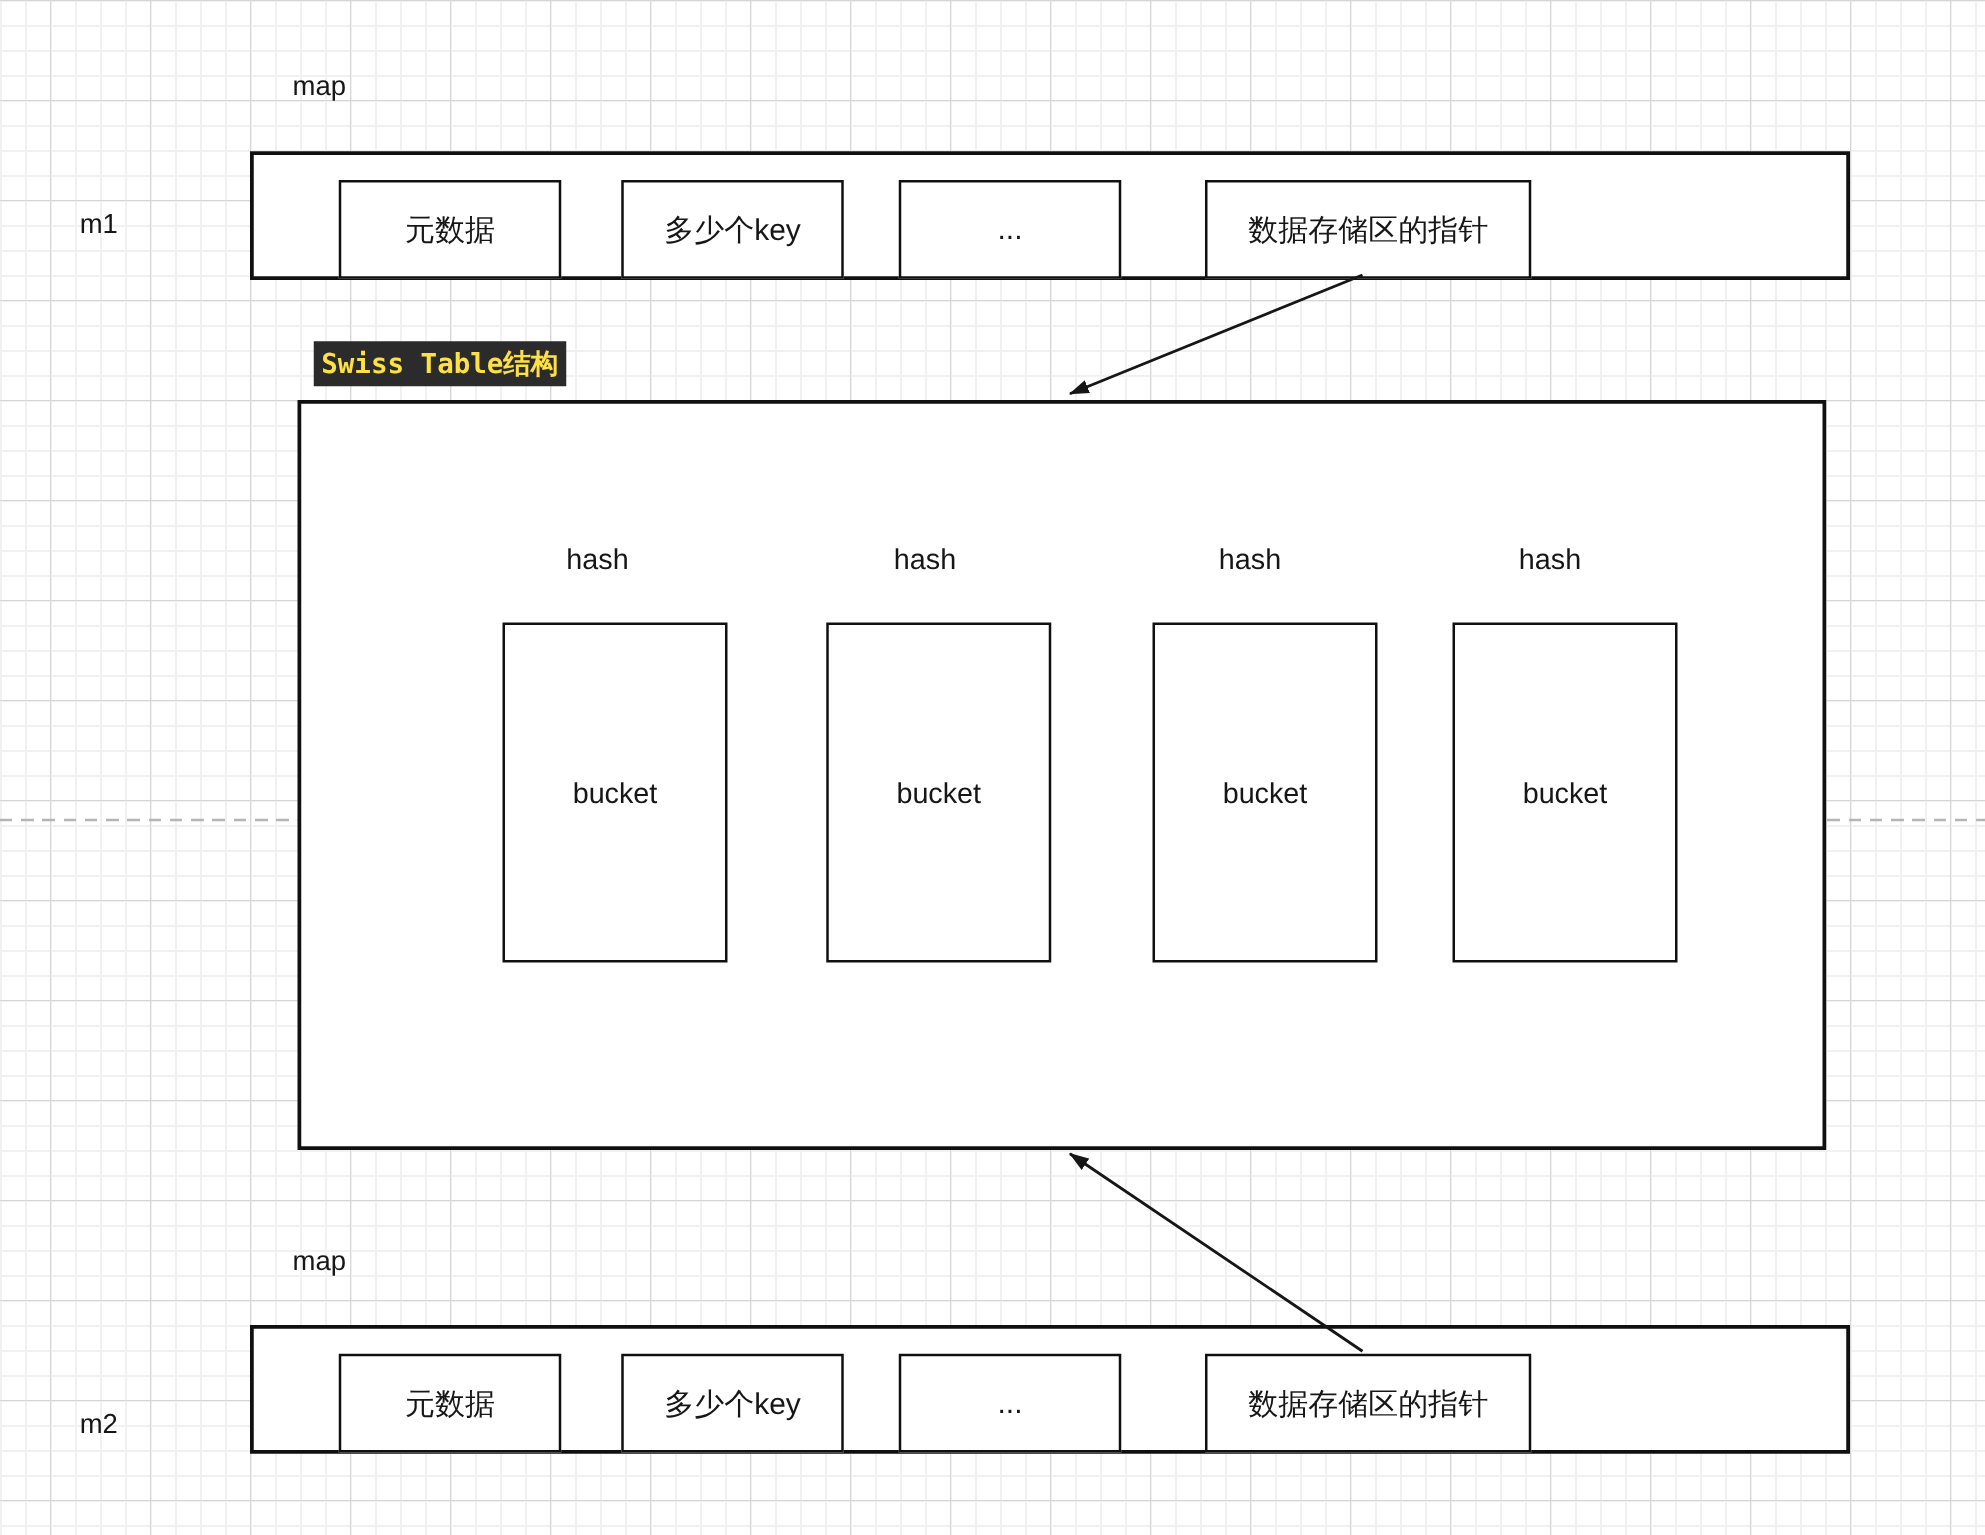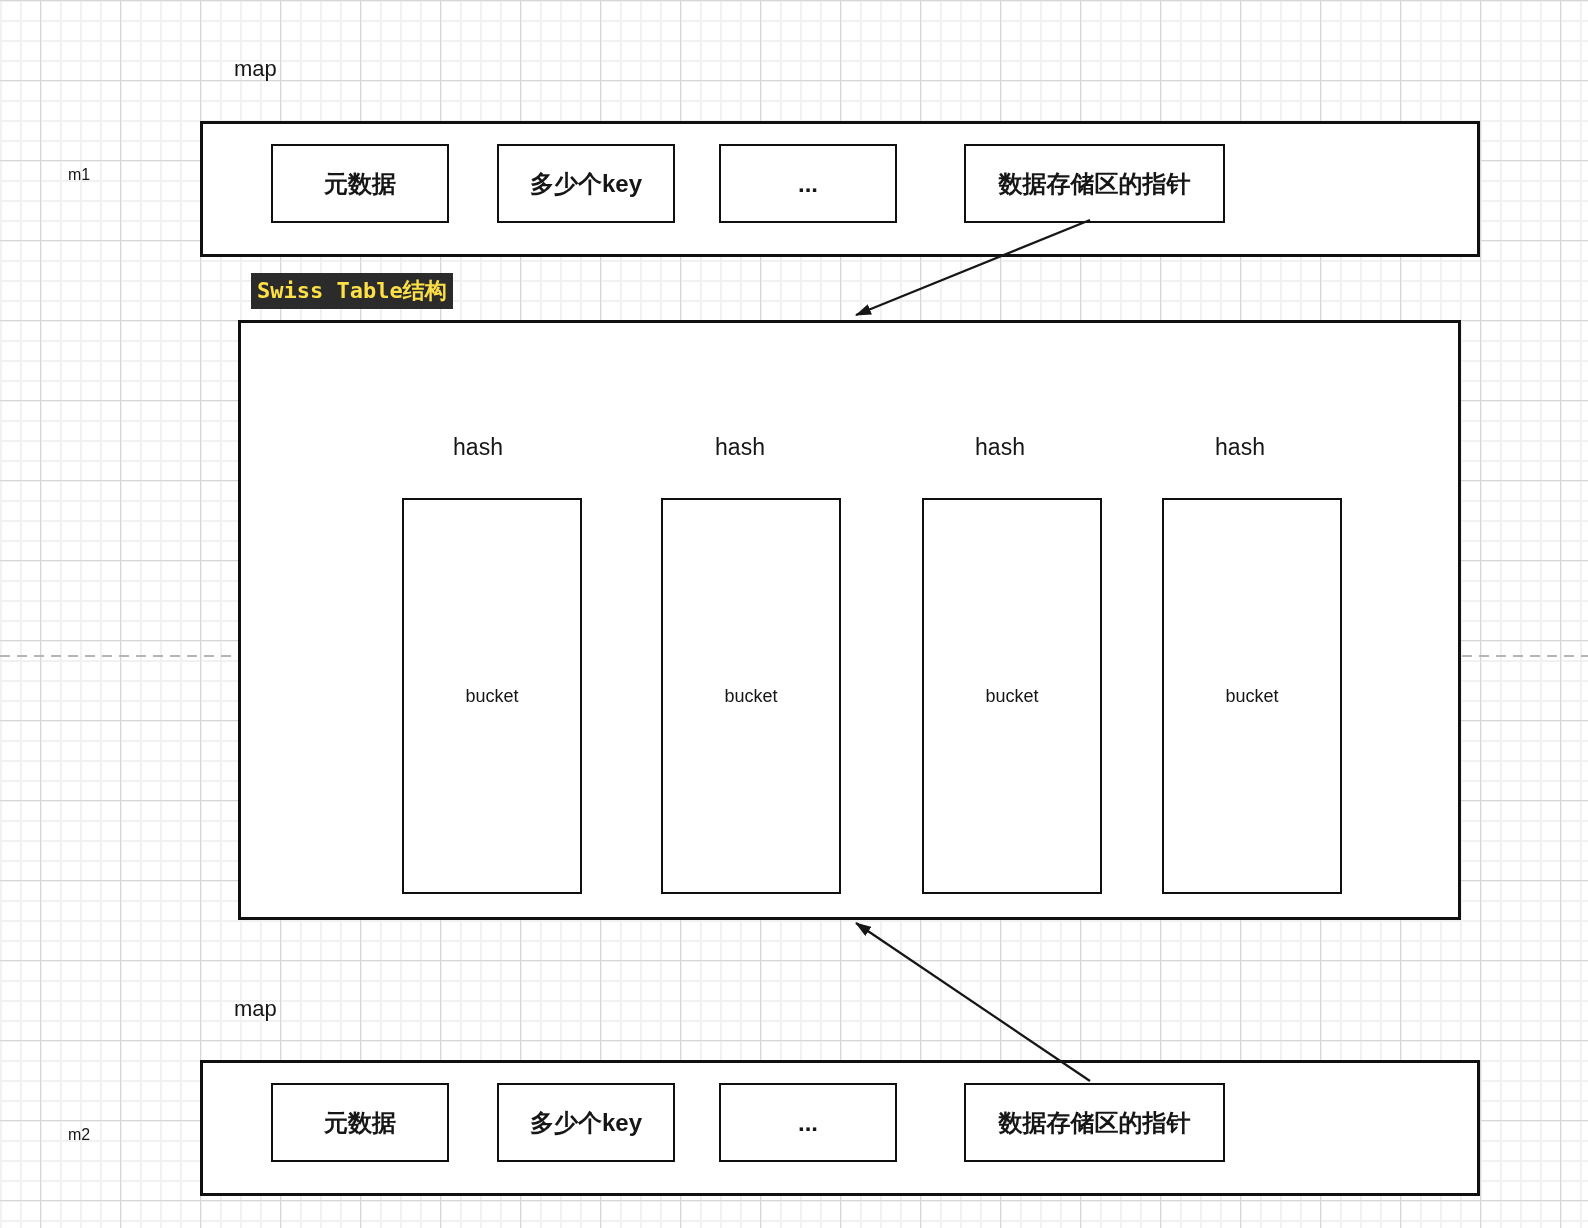"m1" .var-label { font-size: 16px -> 22px }
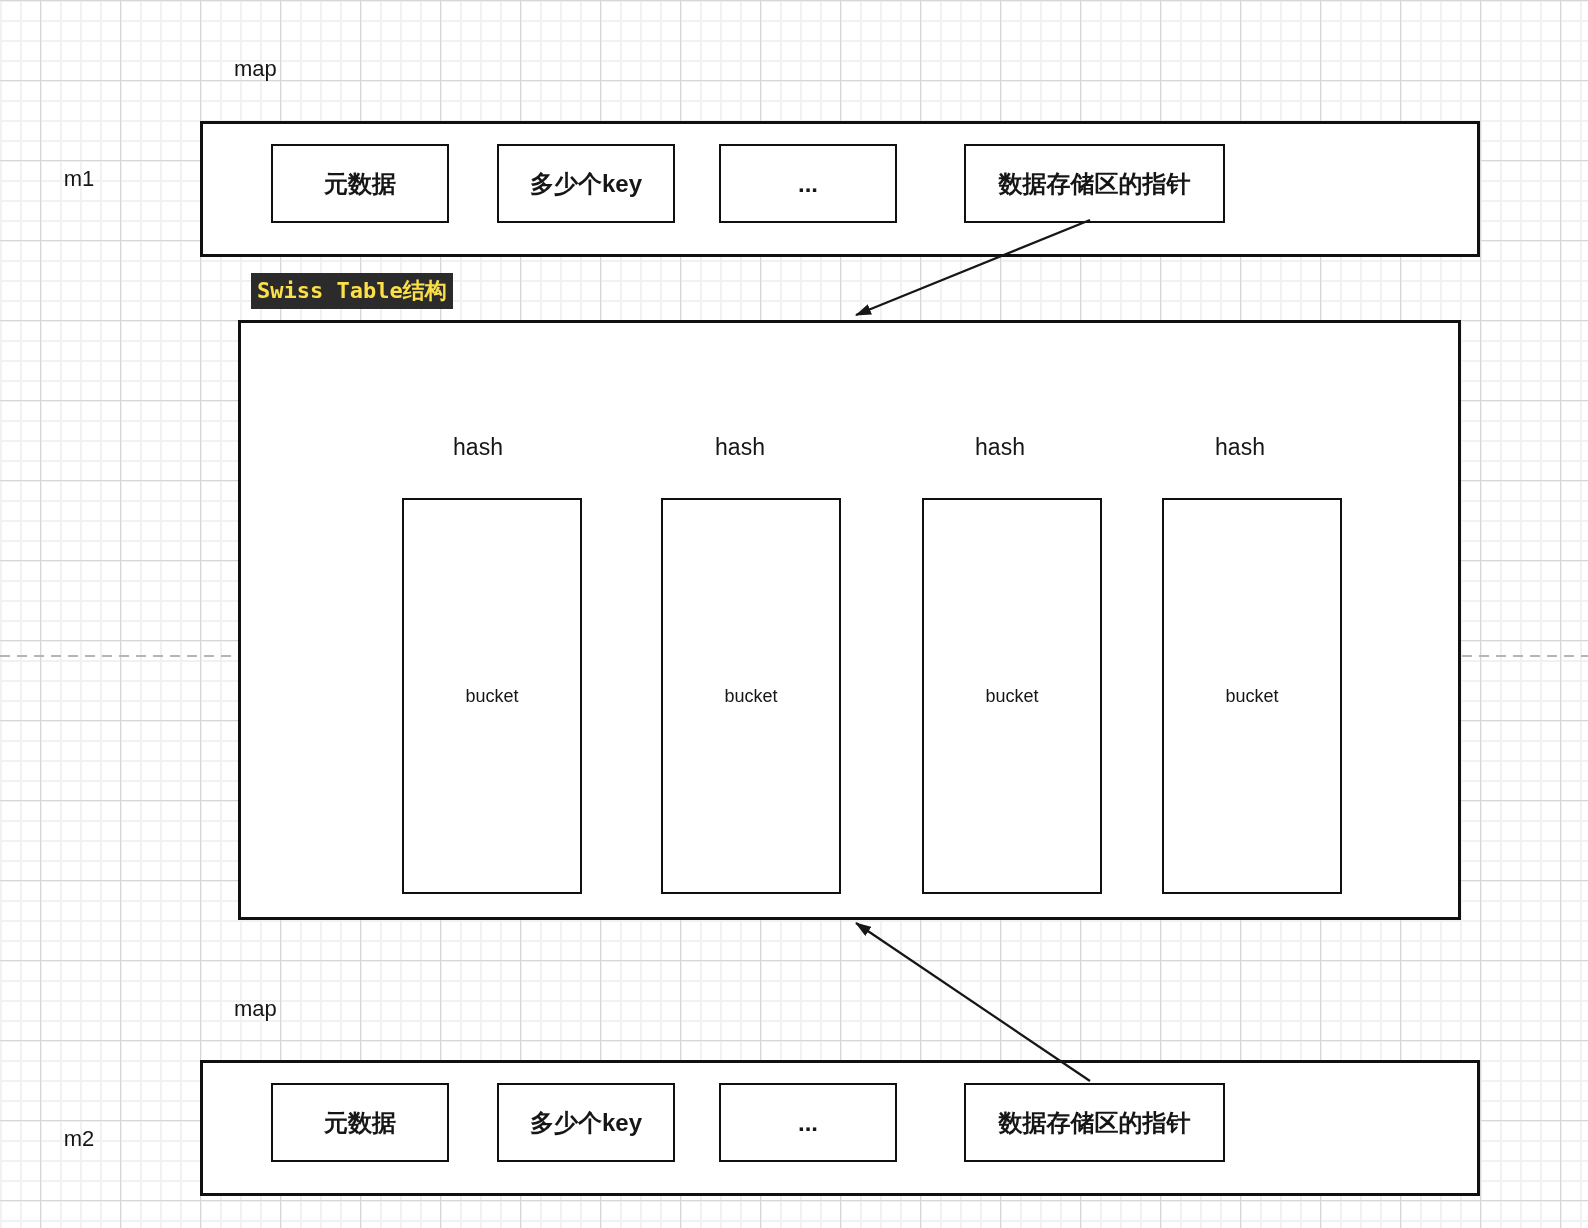"元数据" .outer-box { font-weight: bold -> none; height: 136px -> 103px }
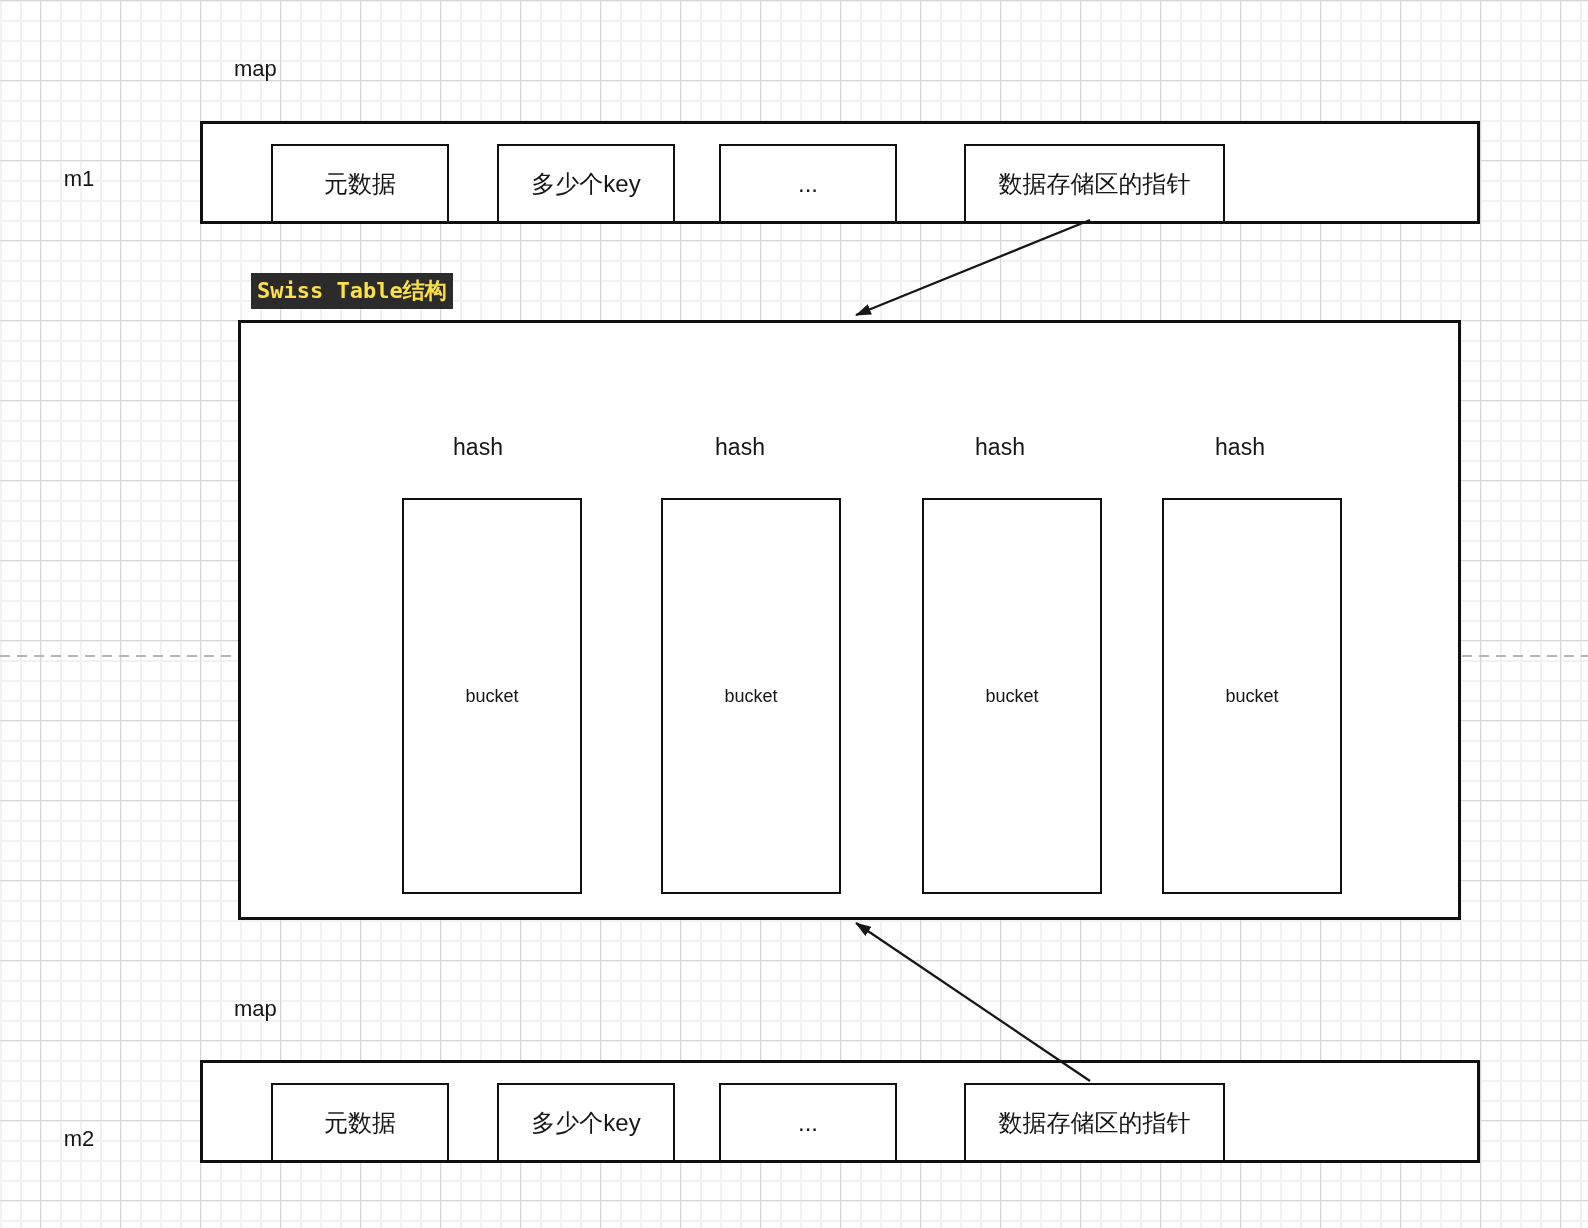"bucket" .bucket { font-size: 18px -> 23px; height: 396px -> 272px }
